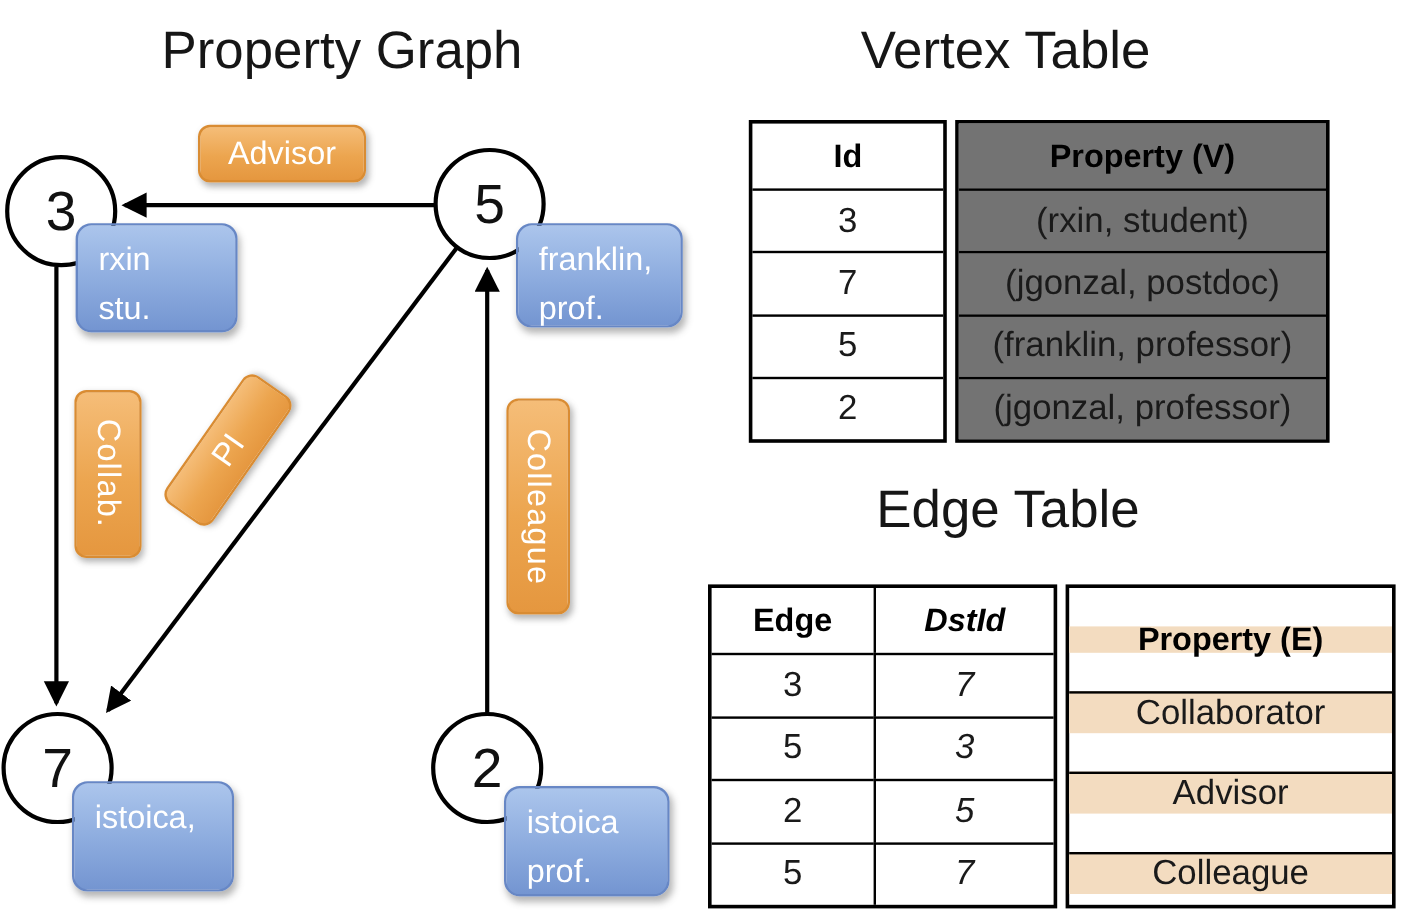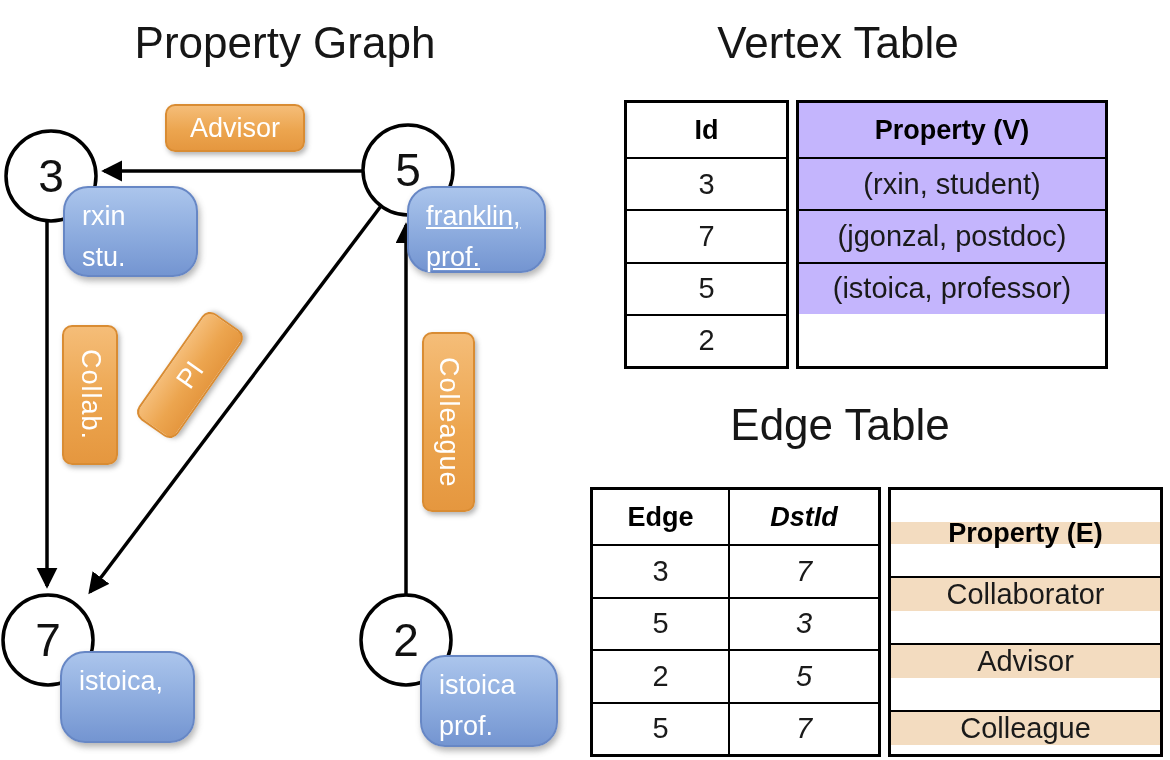"Property (V)" .vprop .cell { background: #c4b5fd -> #737373 }
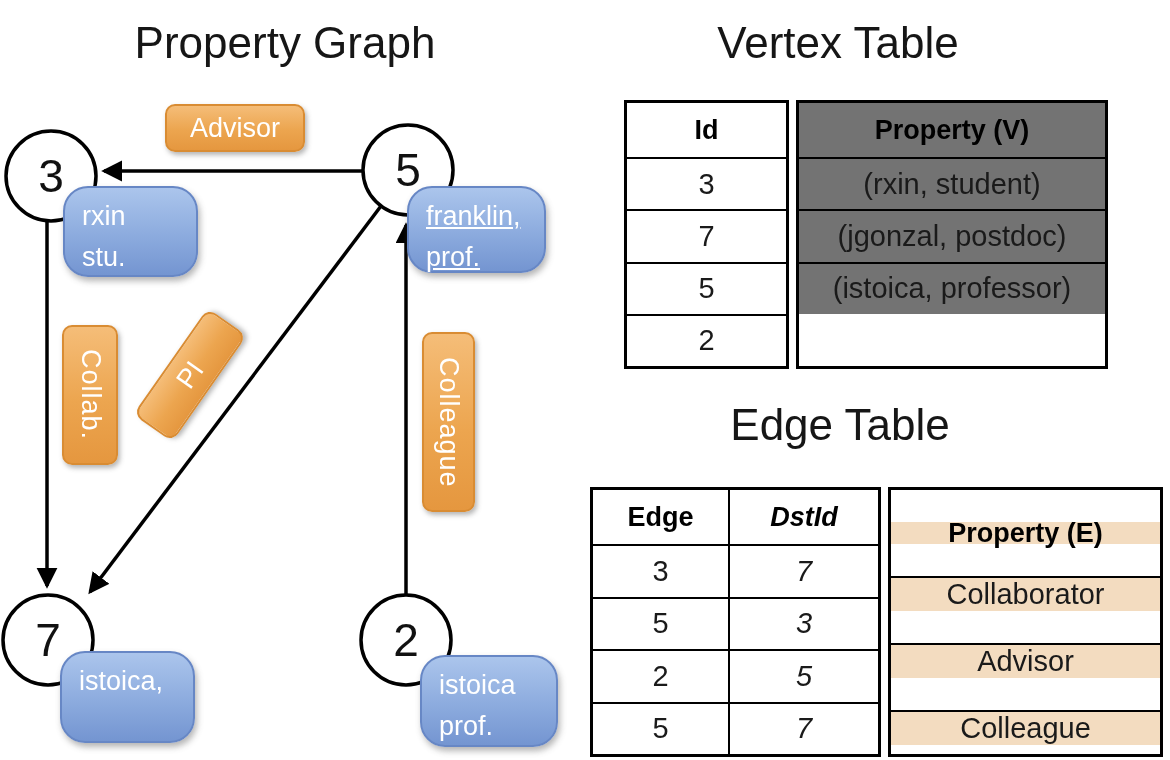"rxin" .blabel { border-radius: 25px -> 13px }
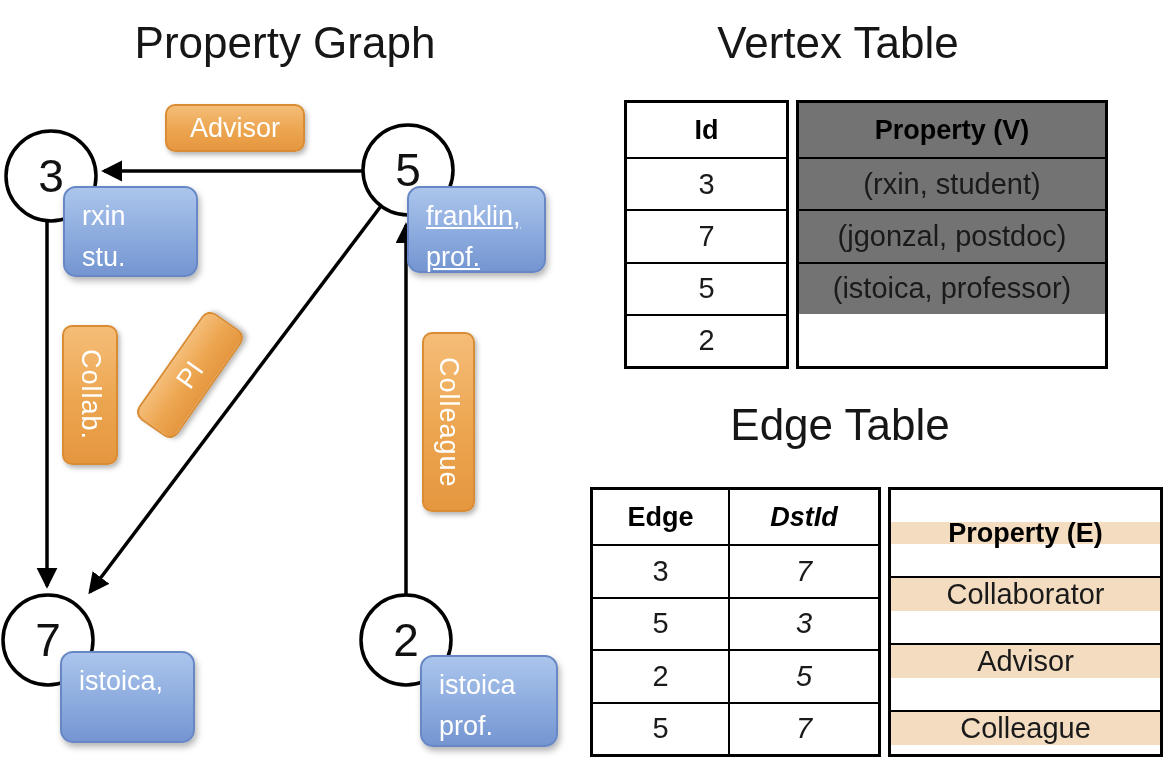"franklin," div.blabel { left: 407px -> 430px; text-decoration: underline -> none }
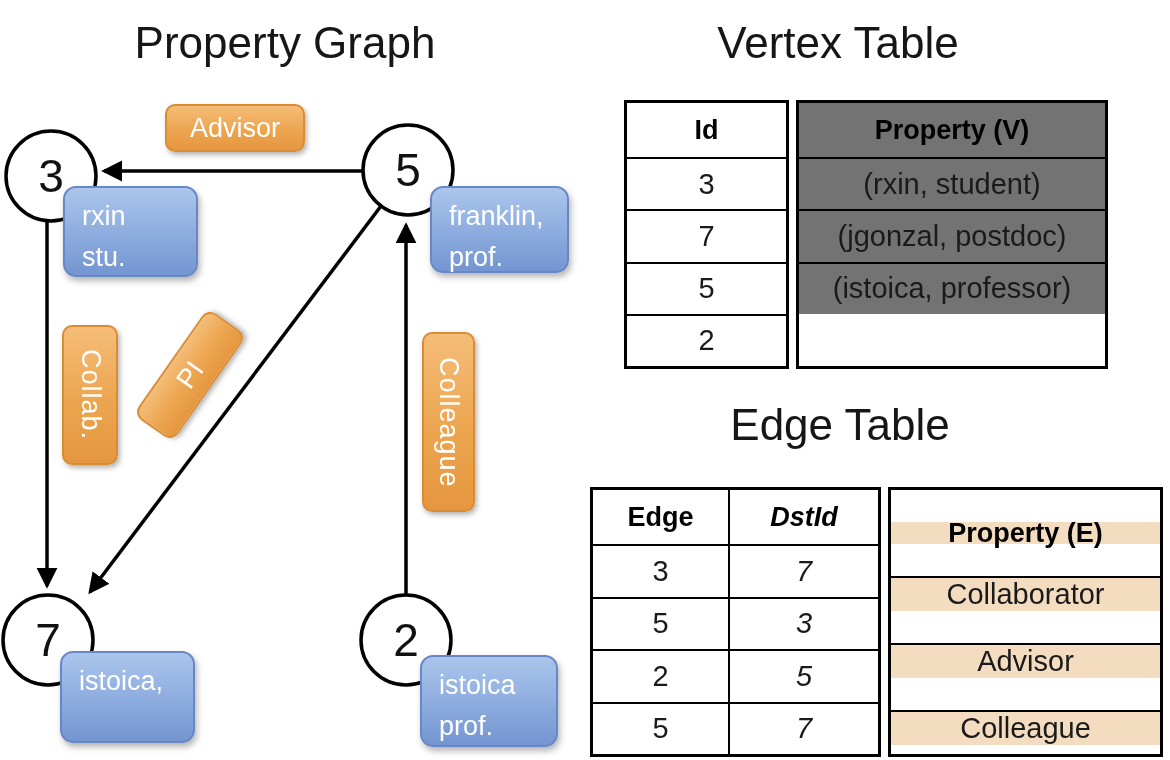"(franklin, professor)" div.cell { html: none -> <div>(franklin, professor)</div> }
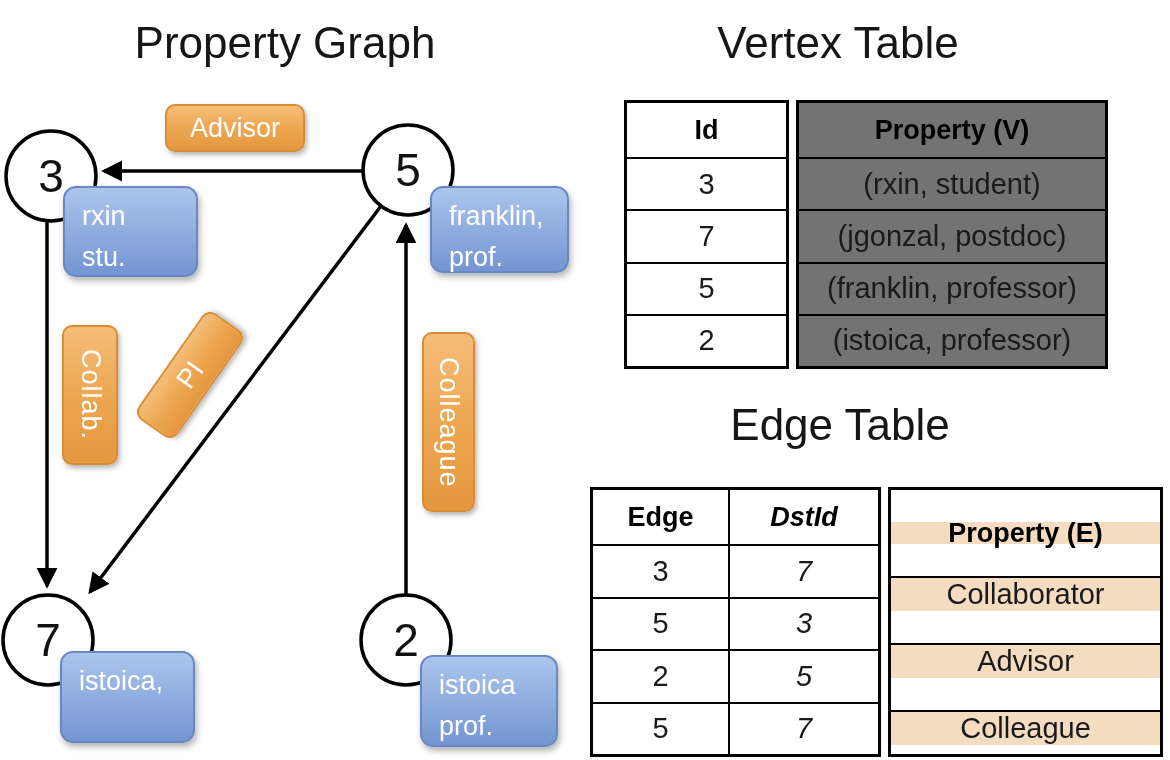"(istoica, professor)" div.cell { text: istoica -> jgonzal }
